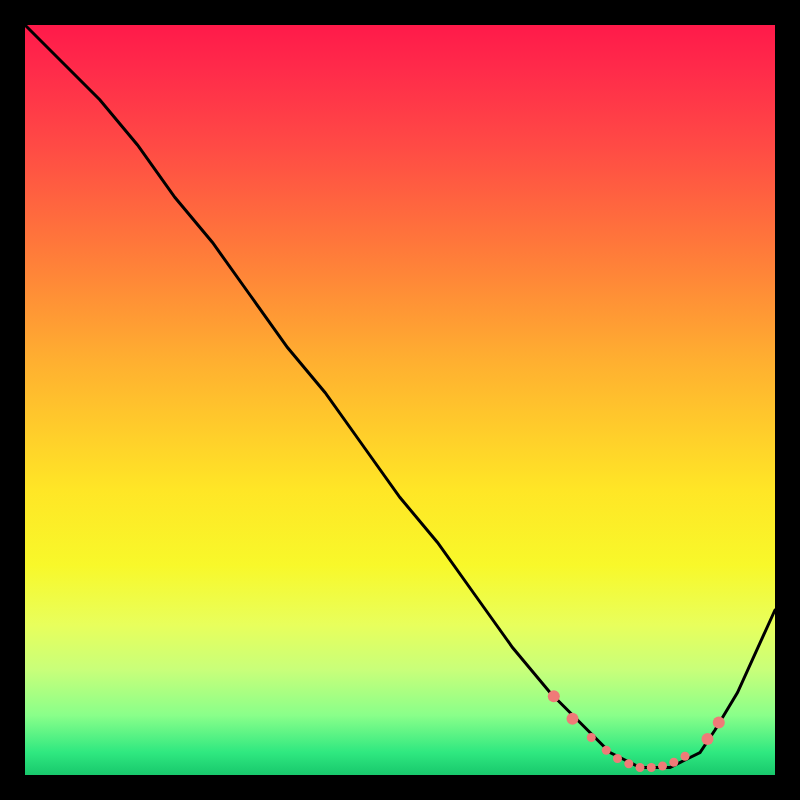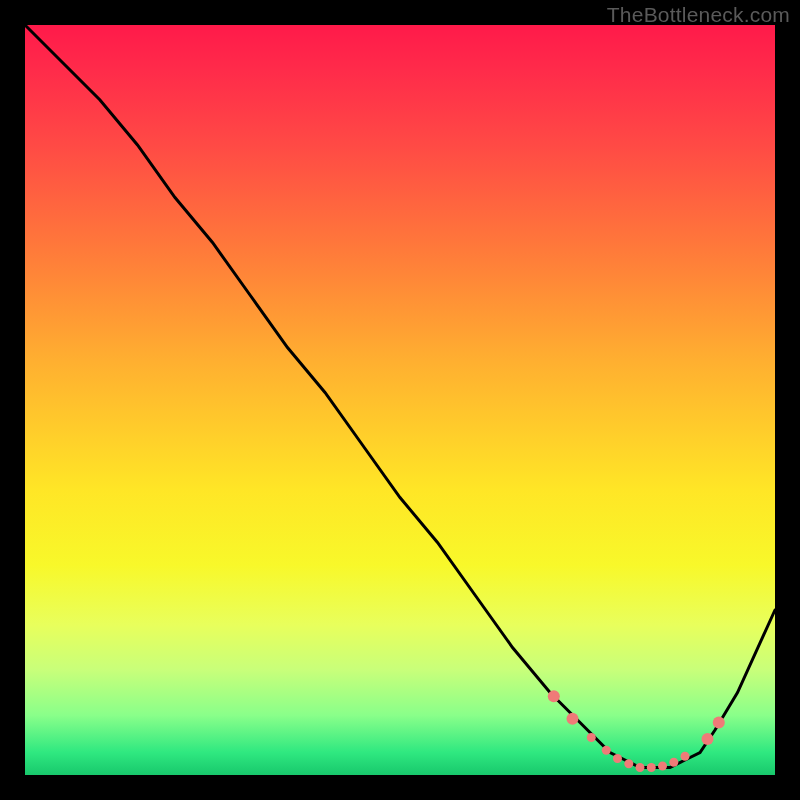"TheBottleneck.com" div.watermark { html: <div>TheBottleneck.com</div> -> none }
